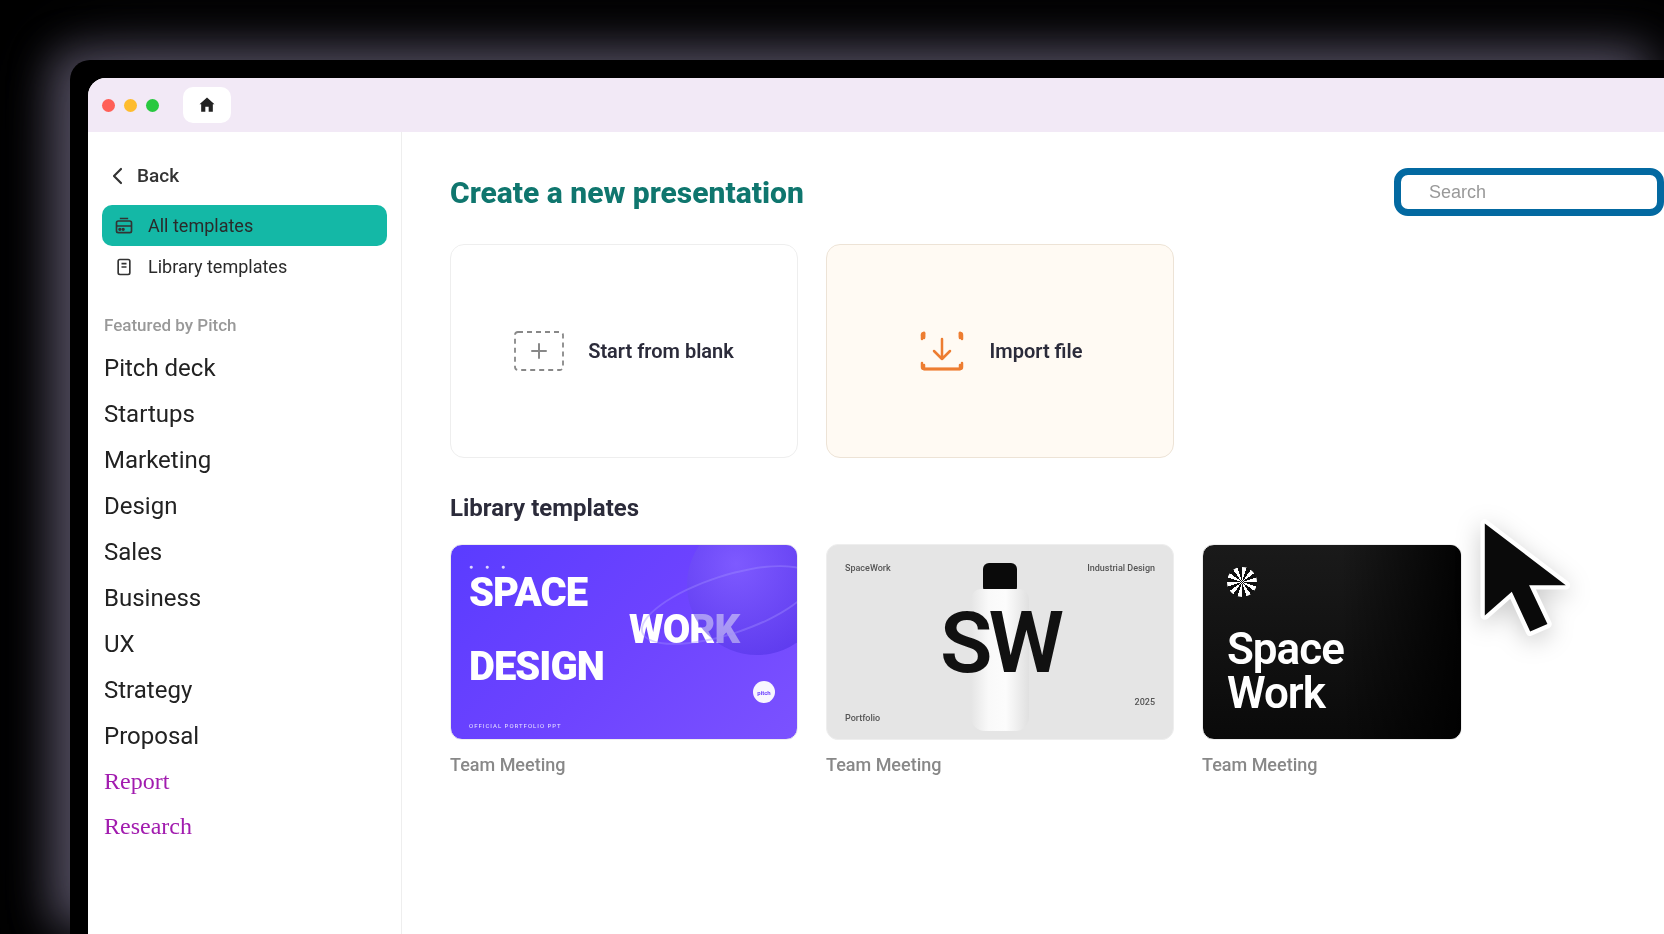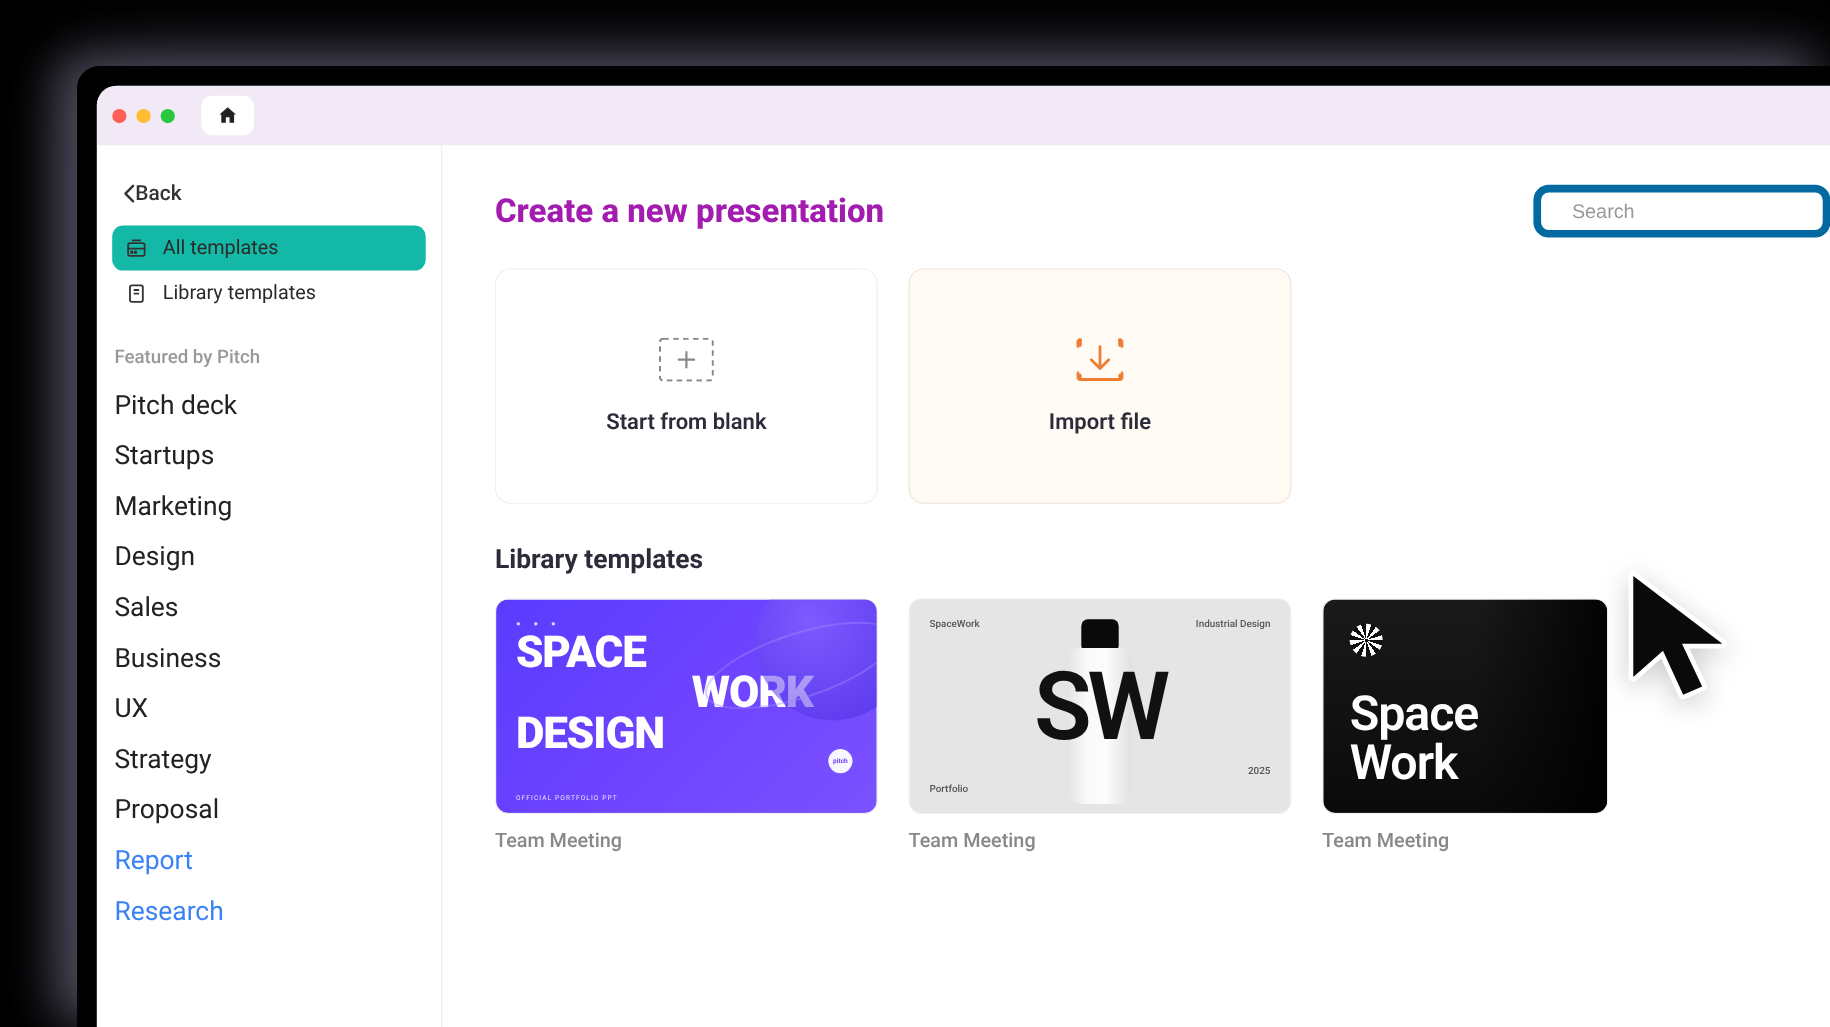"Back" .back-btn { gap: none -> 14px }
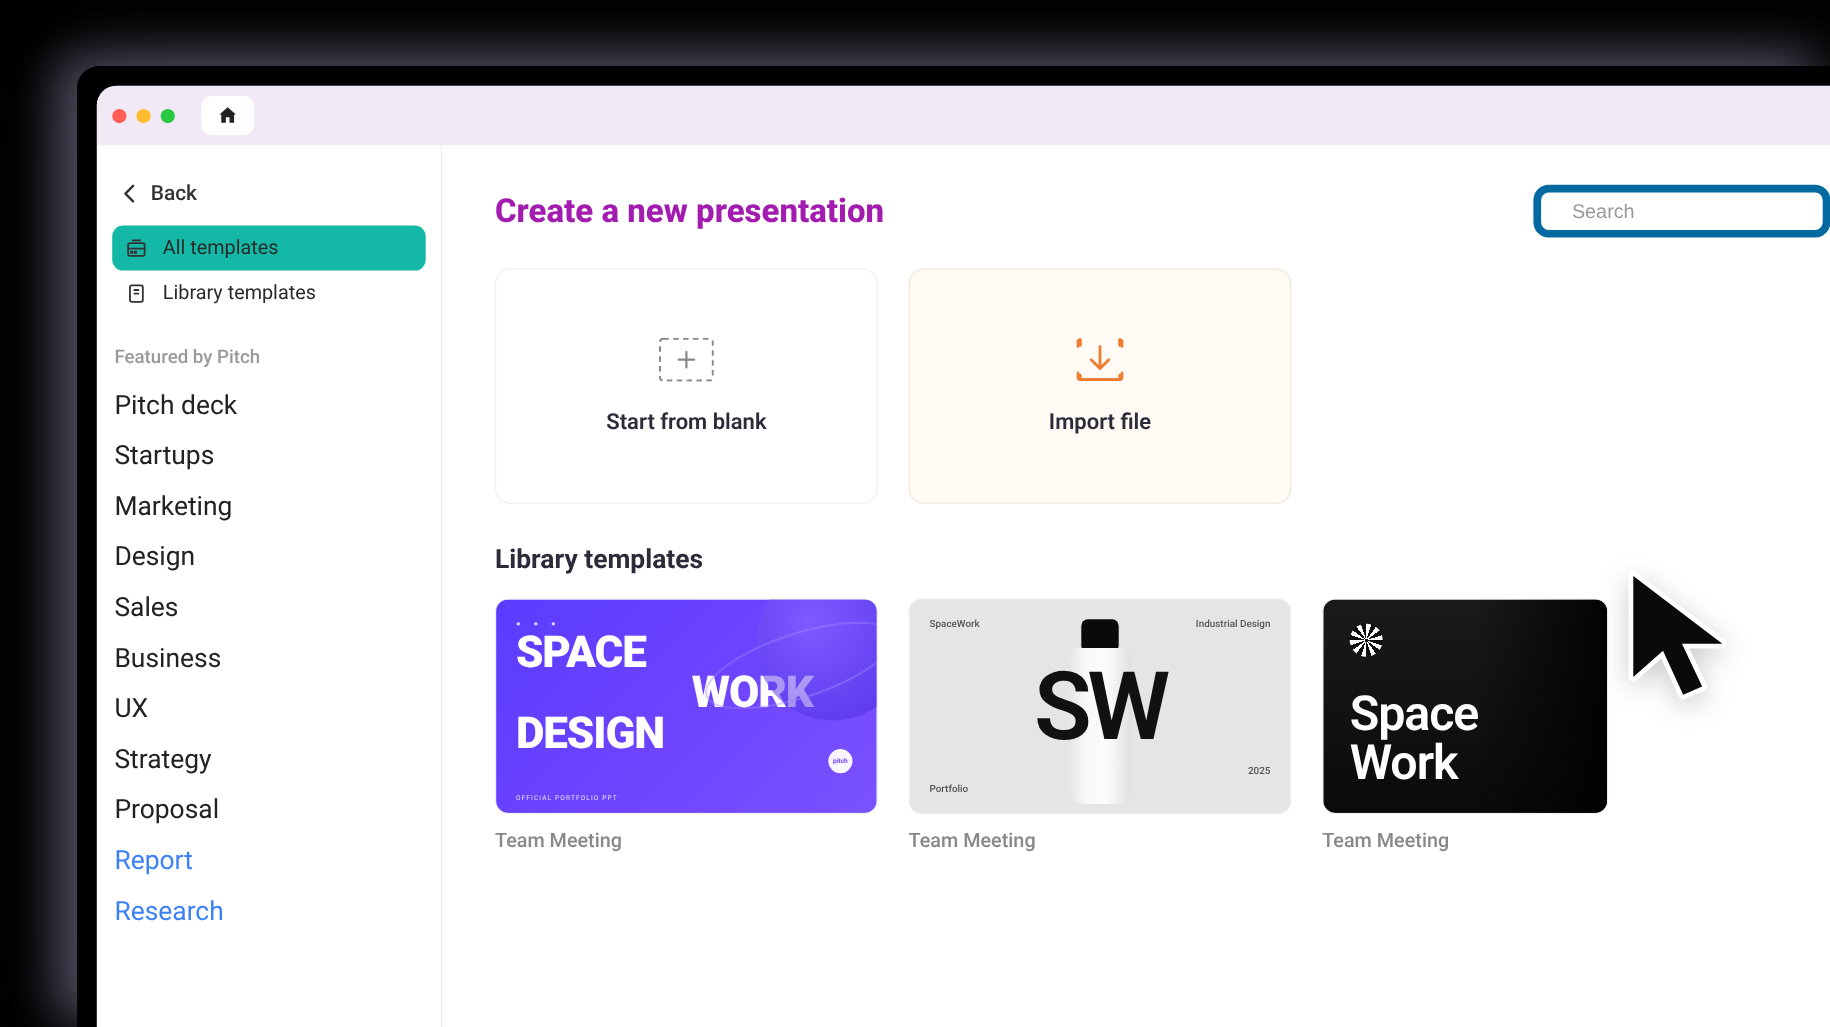"Create a new presentation" .page-title { color: #a21caf -> #0f766e }
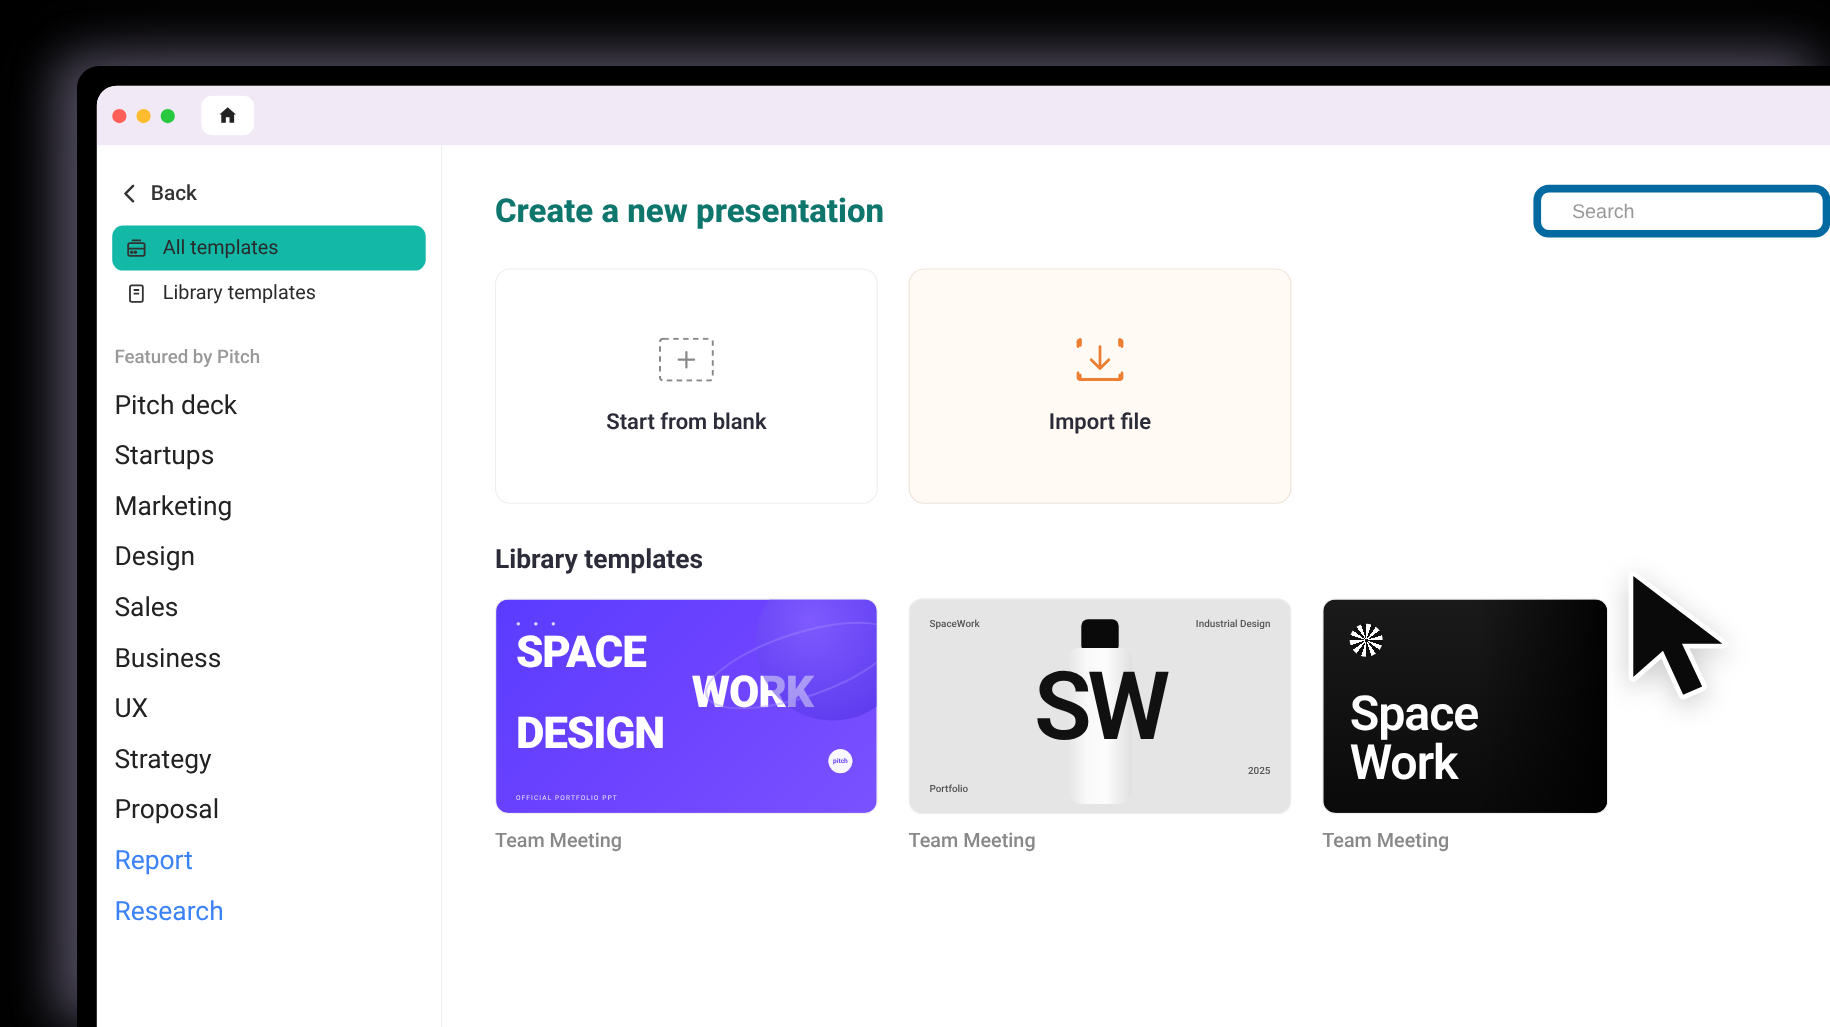"Start from blank" .action-card { flex-direction: column -> none }
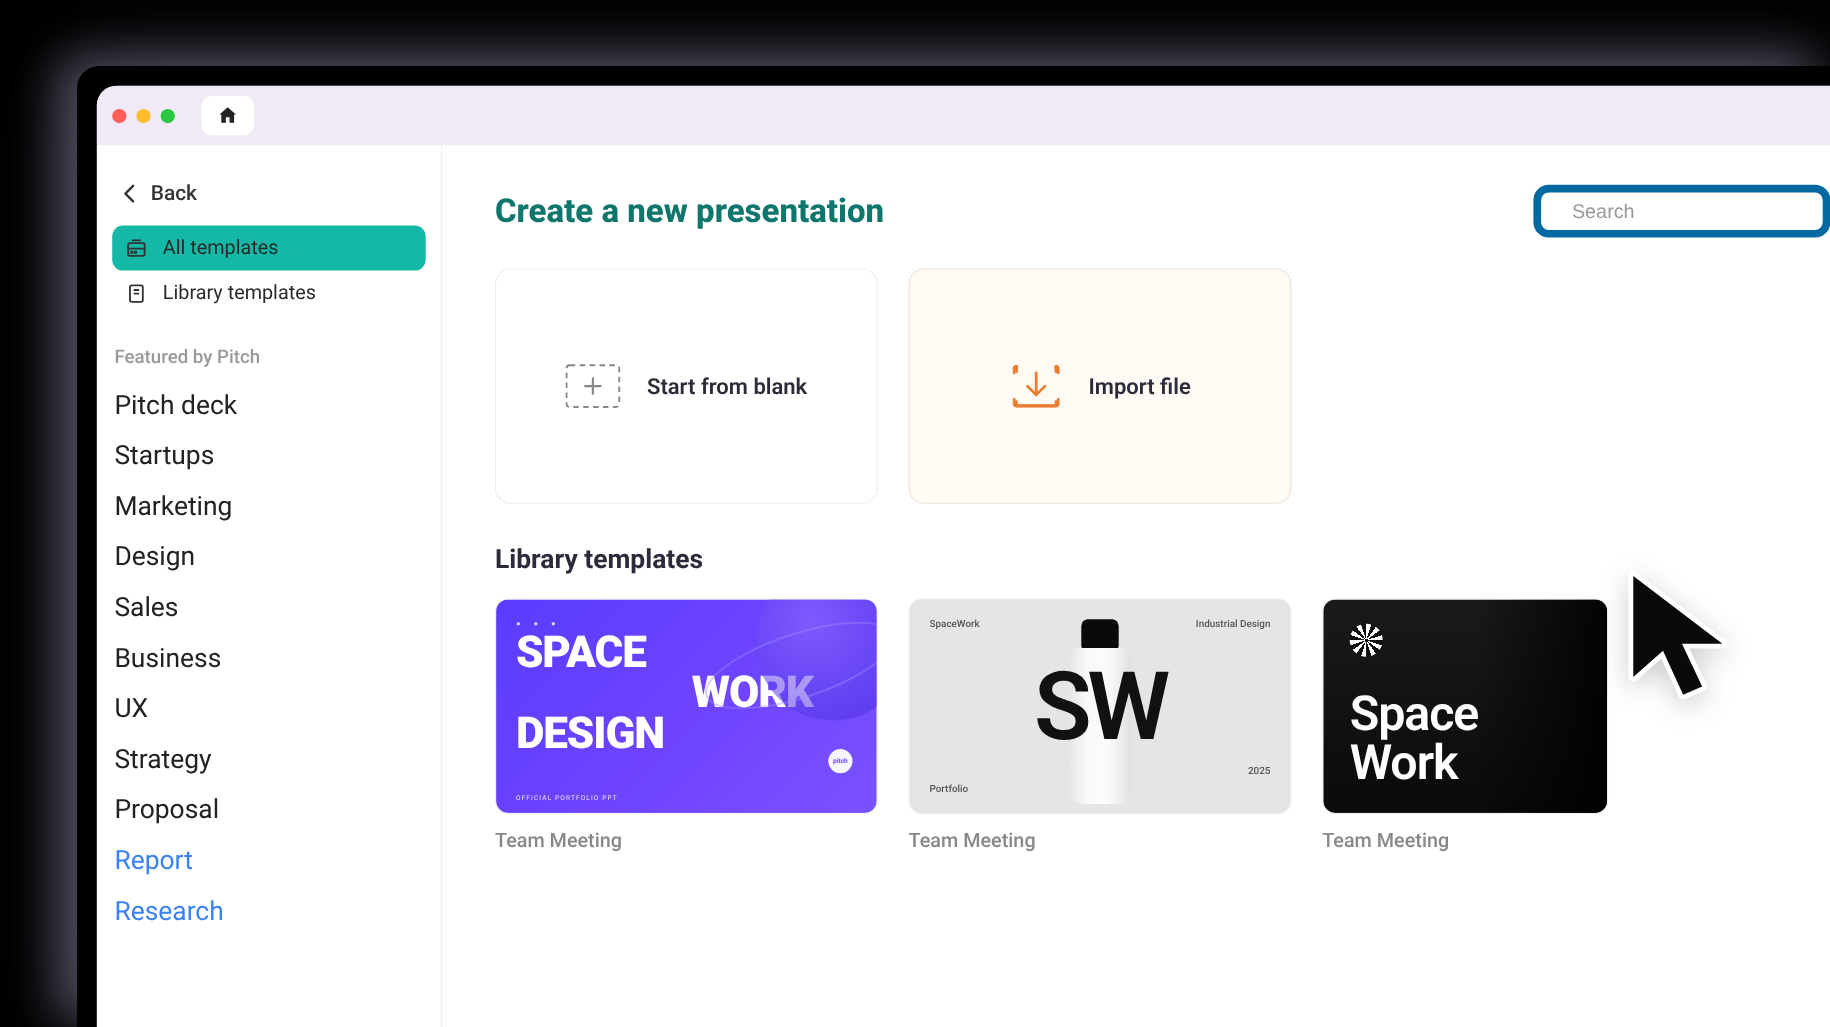"Report" .side-link.faded { color: #3b82f6 -> #a21caf; font-family: none -> Liberation Serif, serif }
